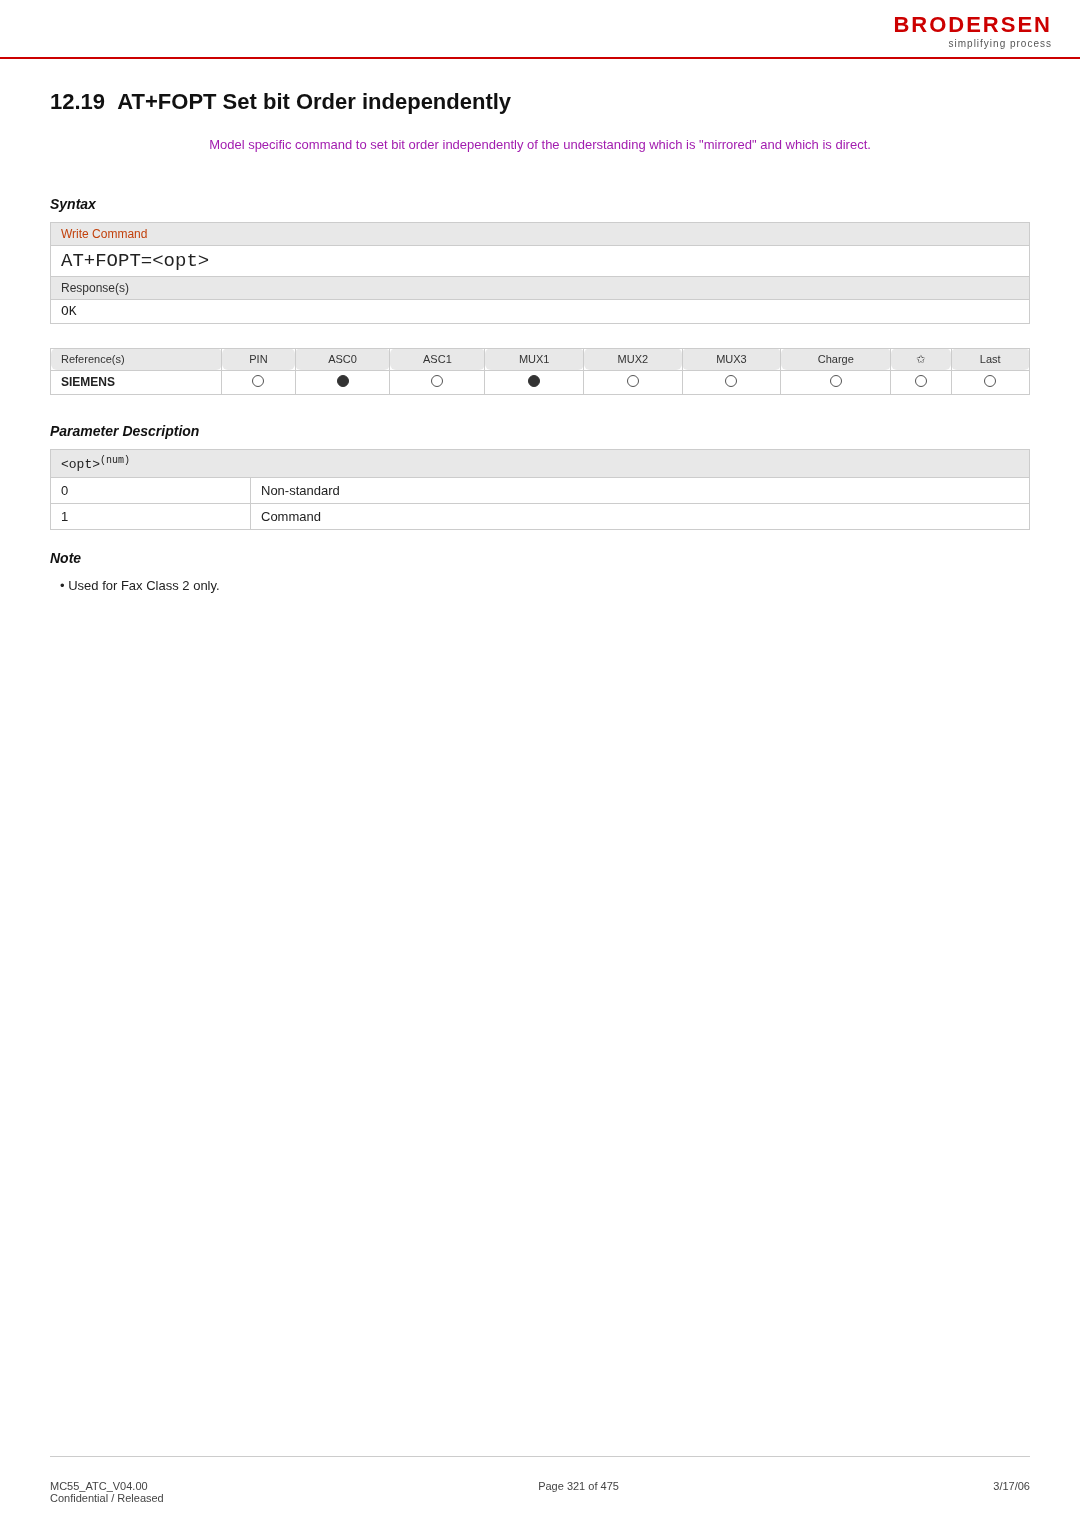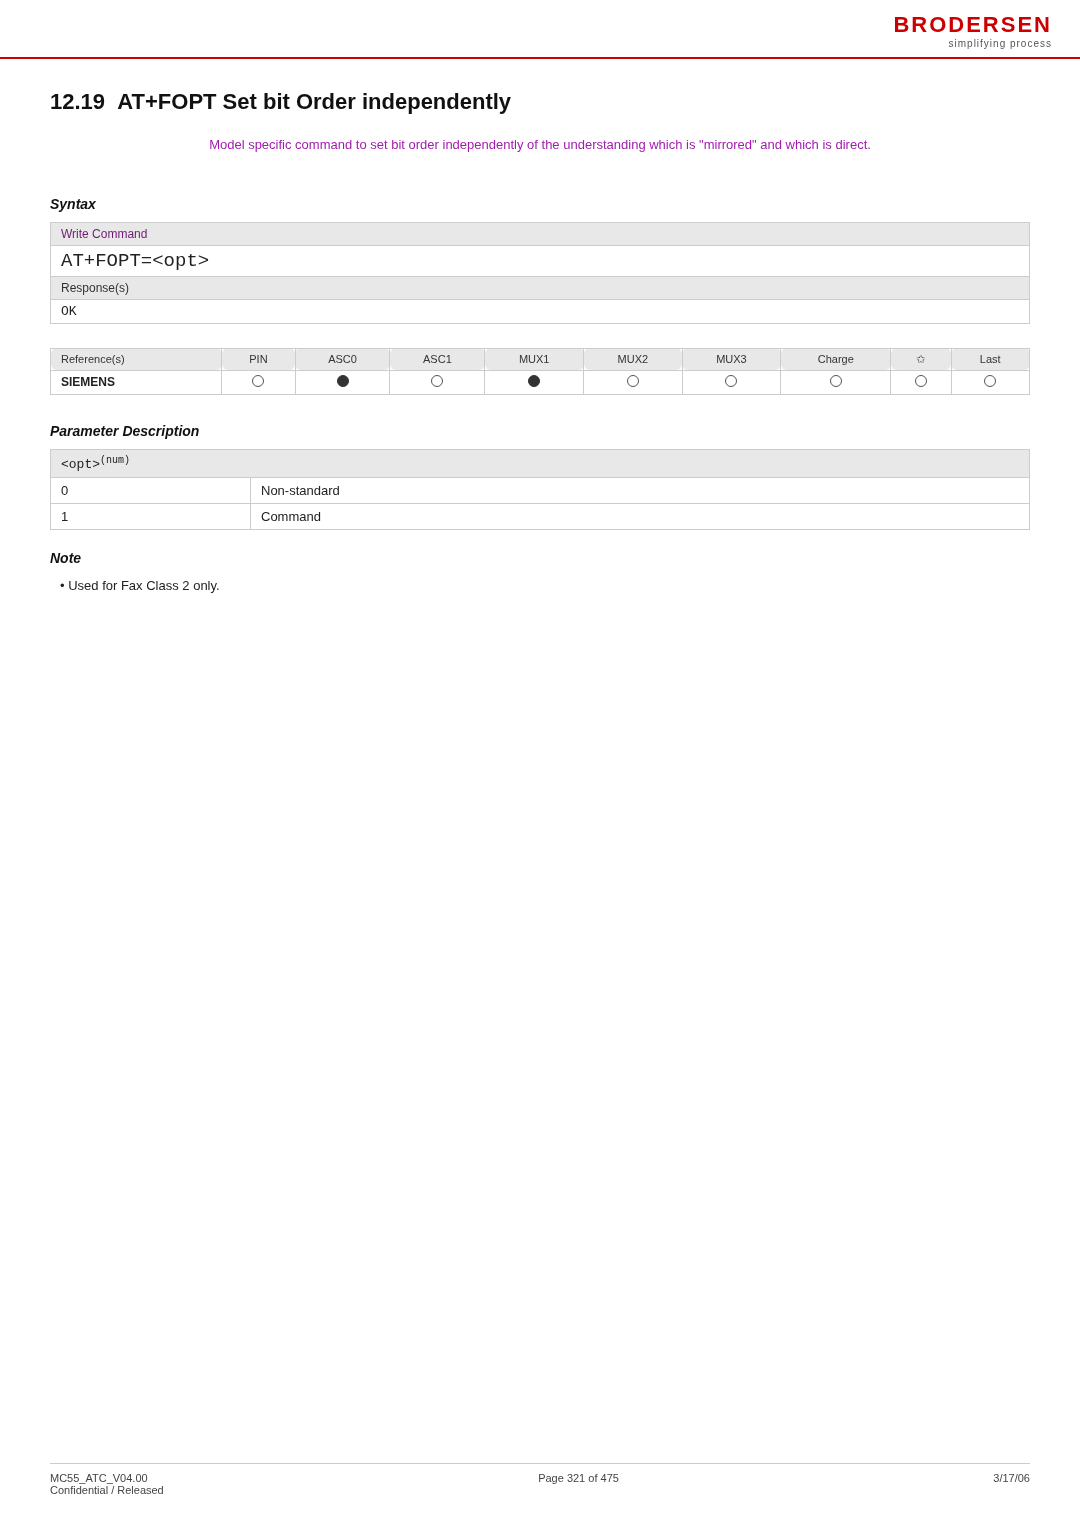"Write Command" .syntax-table tr.header-row td { color: #701a75 -> #c2410c }
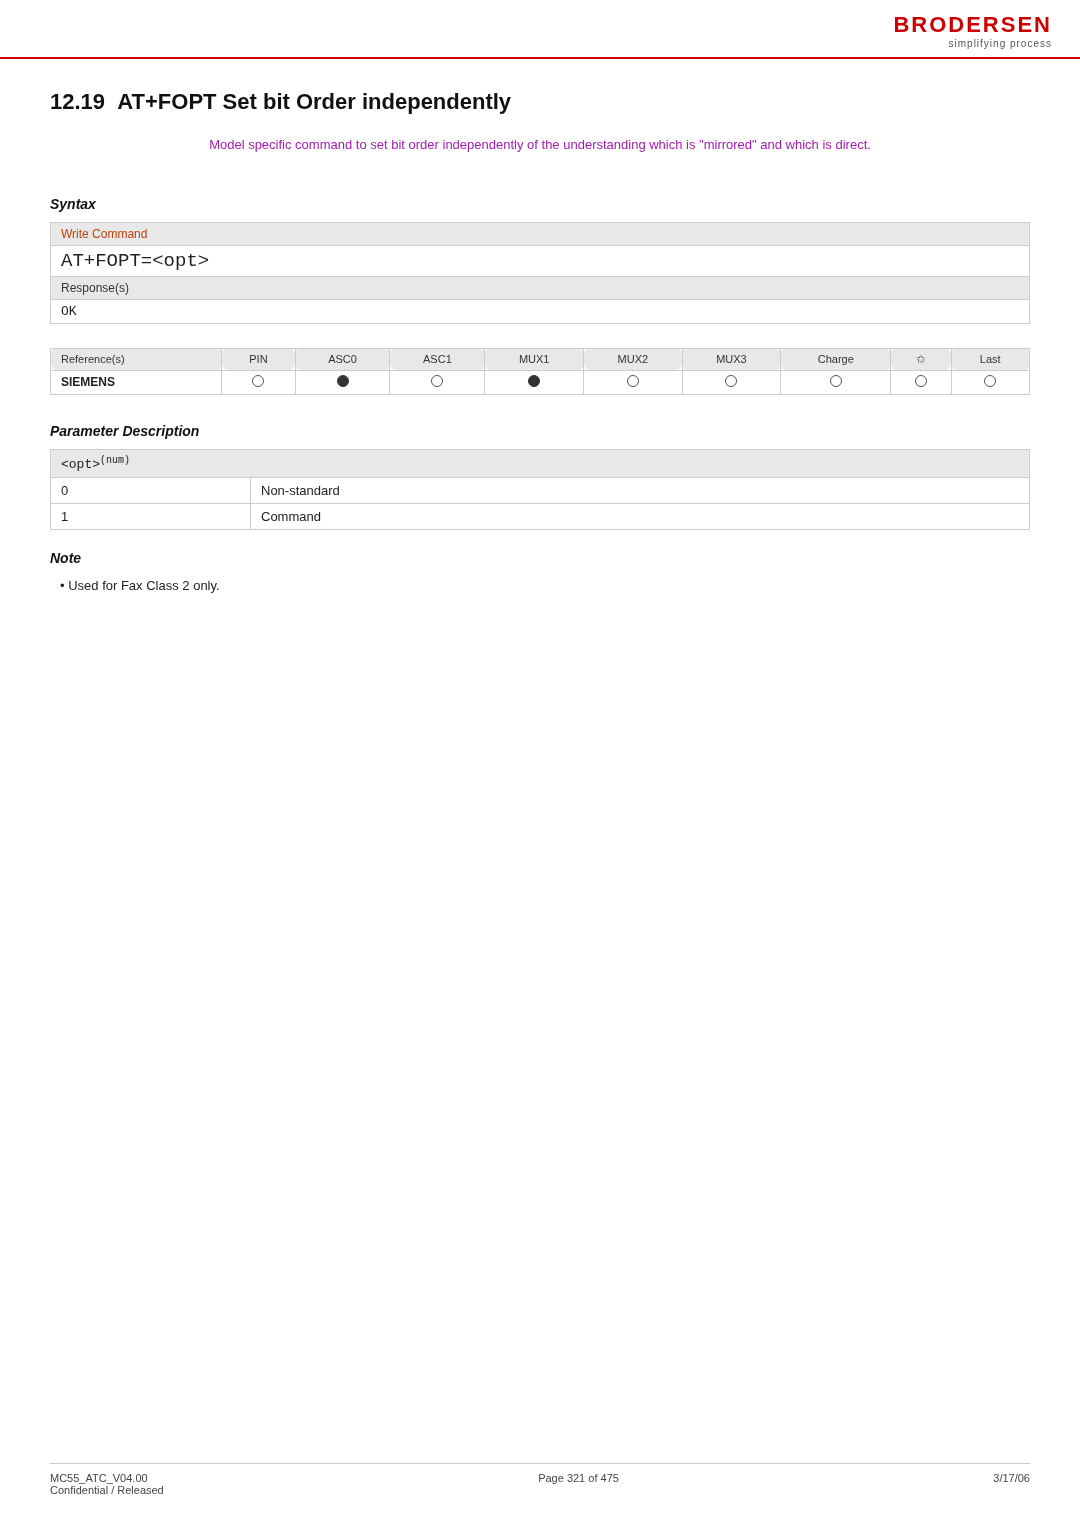"MC55_ATC_V04.00" .footer { bottom: 32px -> 24px; padding-top: 8px -> 23px }
